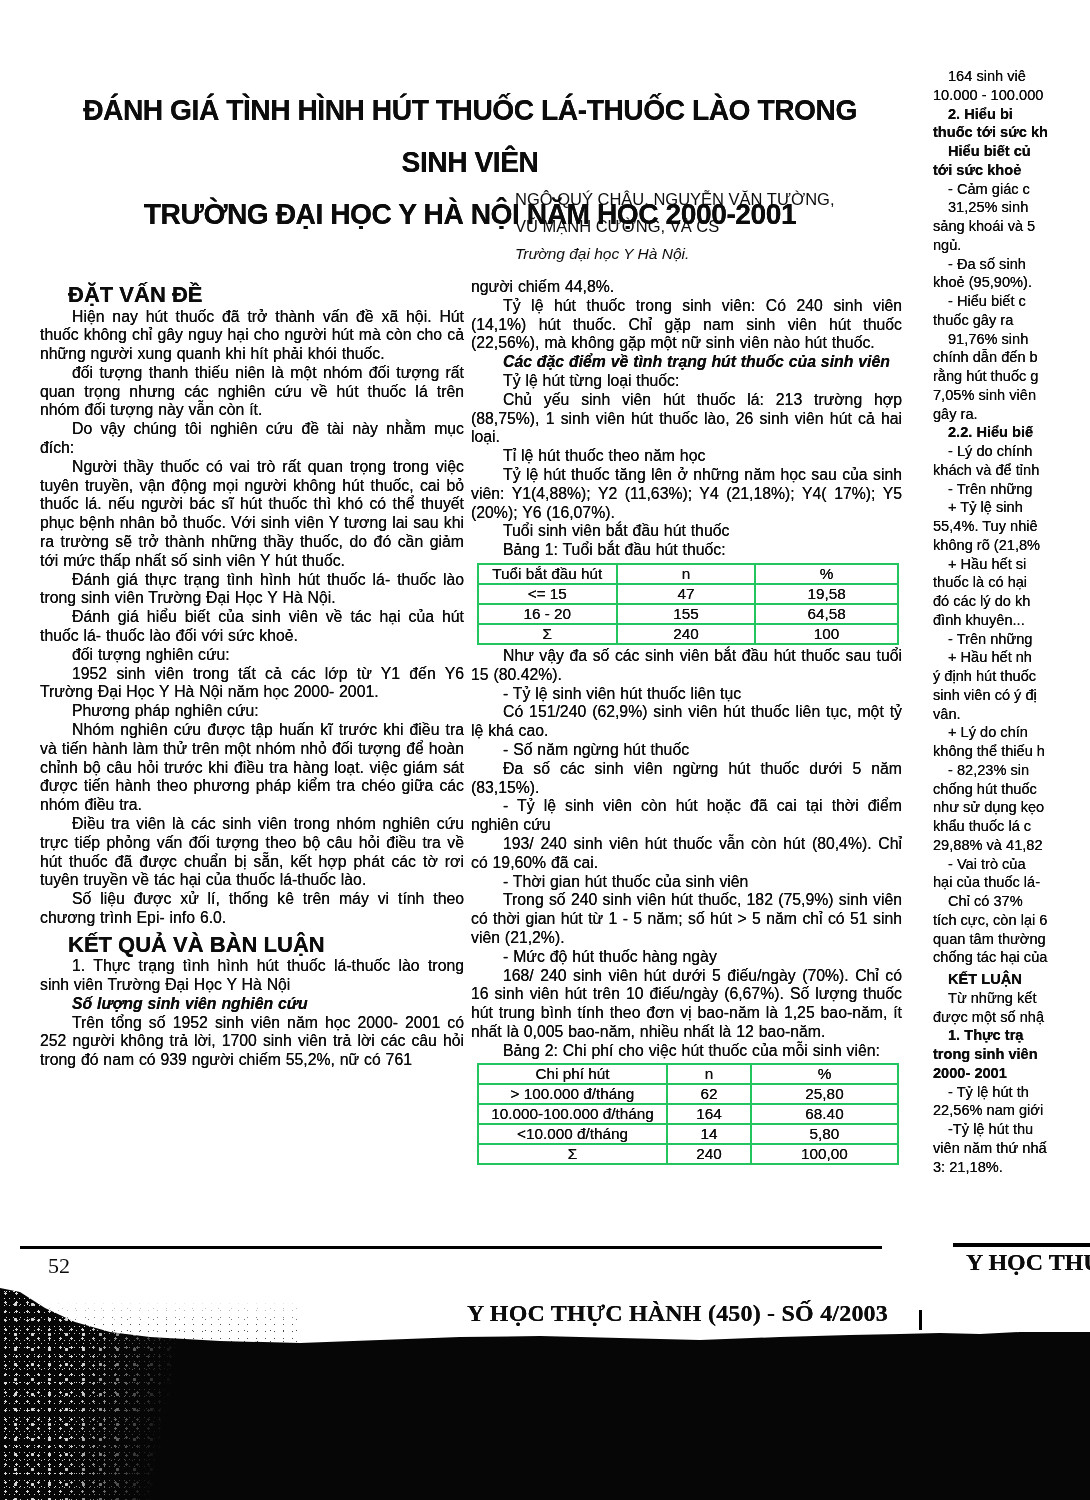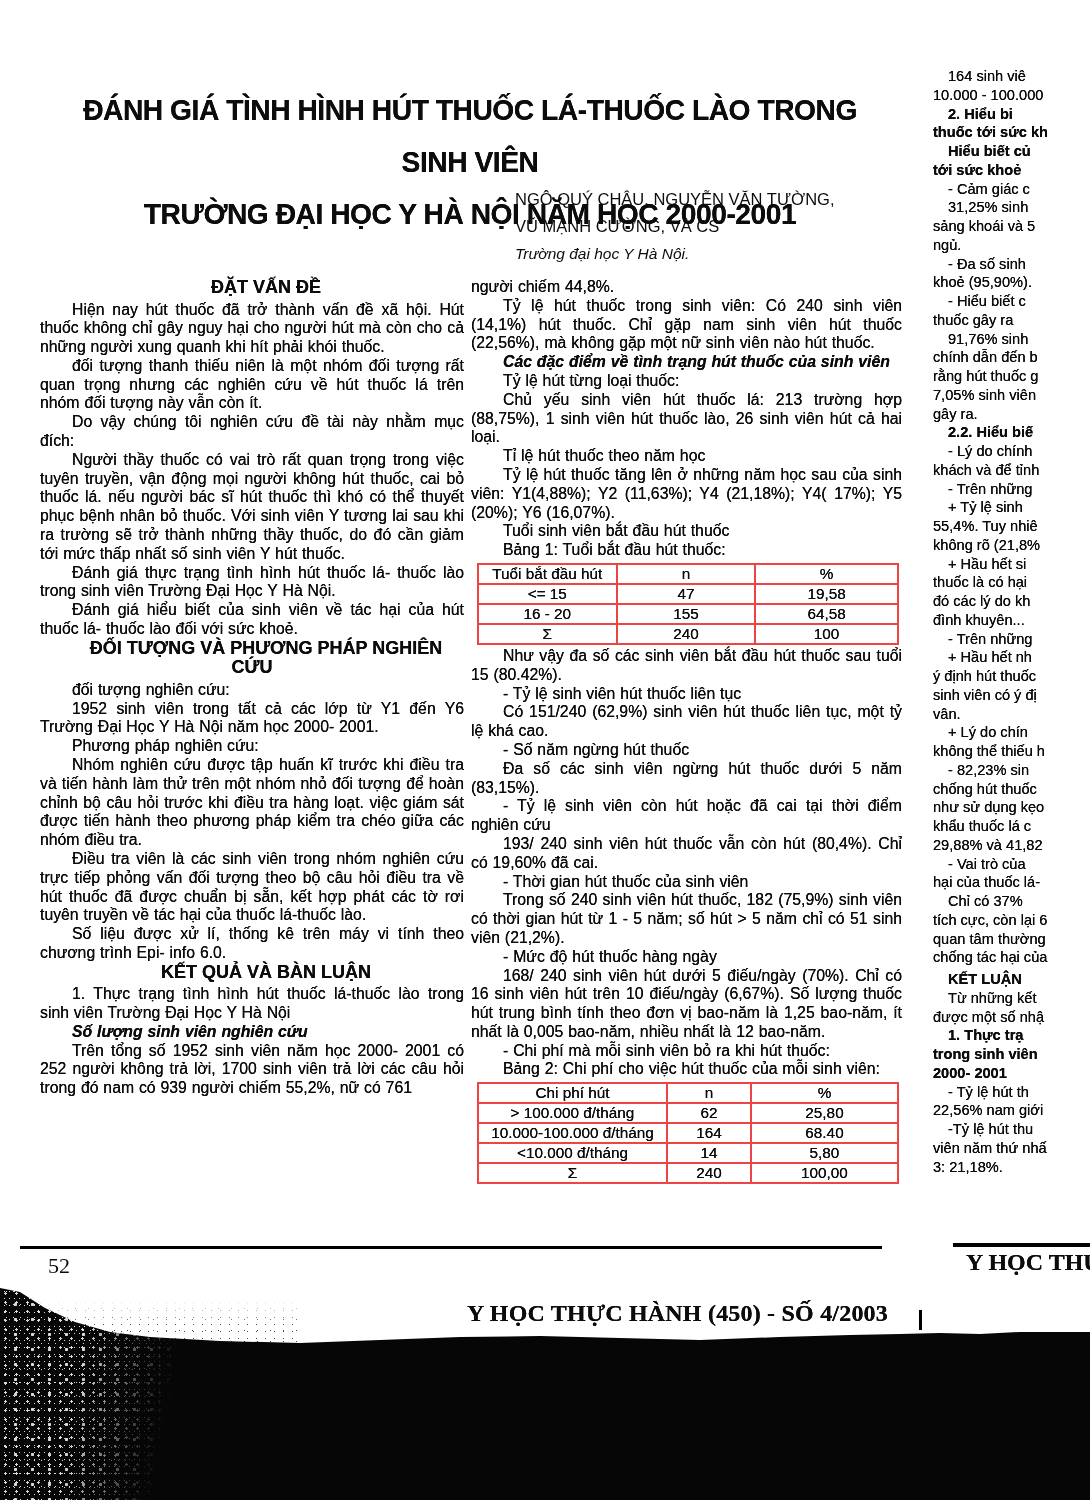"ĐẶT VẤN ĐỀ" .sect { font-size: 18px -> 22px; margin-top: none -> 7px; text-align: center -> left }
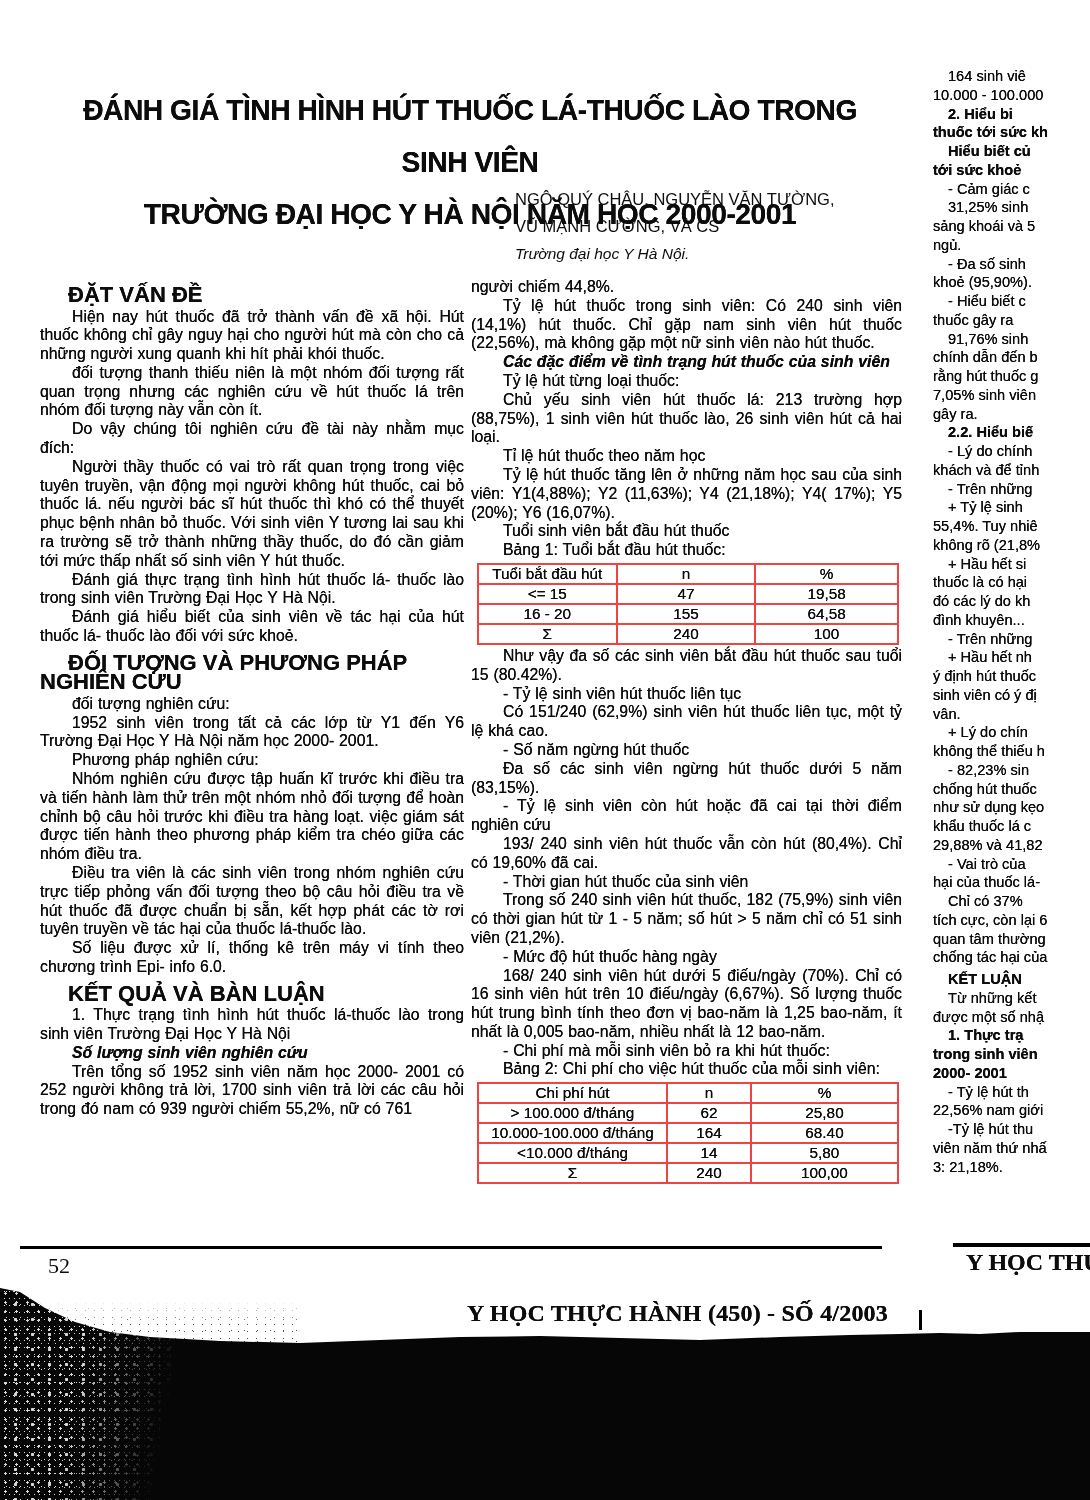"Tuổi bắt đầu hút" th,td { border: 2px solid #ef4444 -> 2px solid #22c55e }
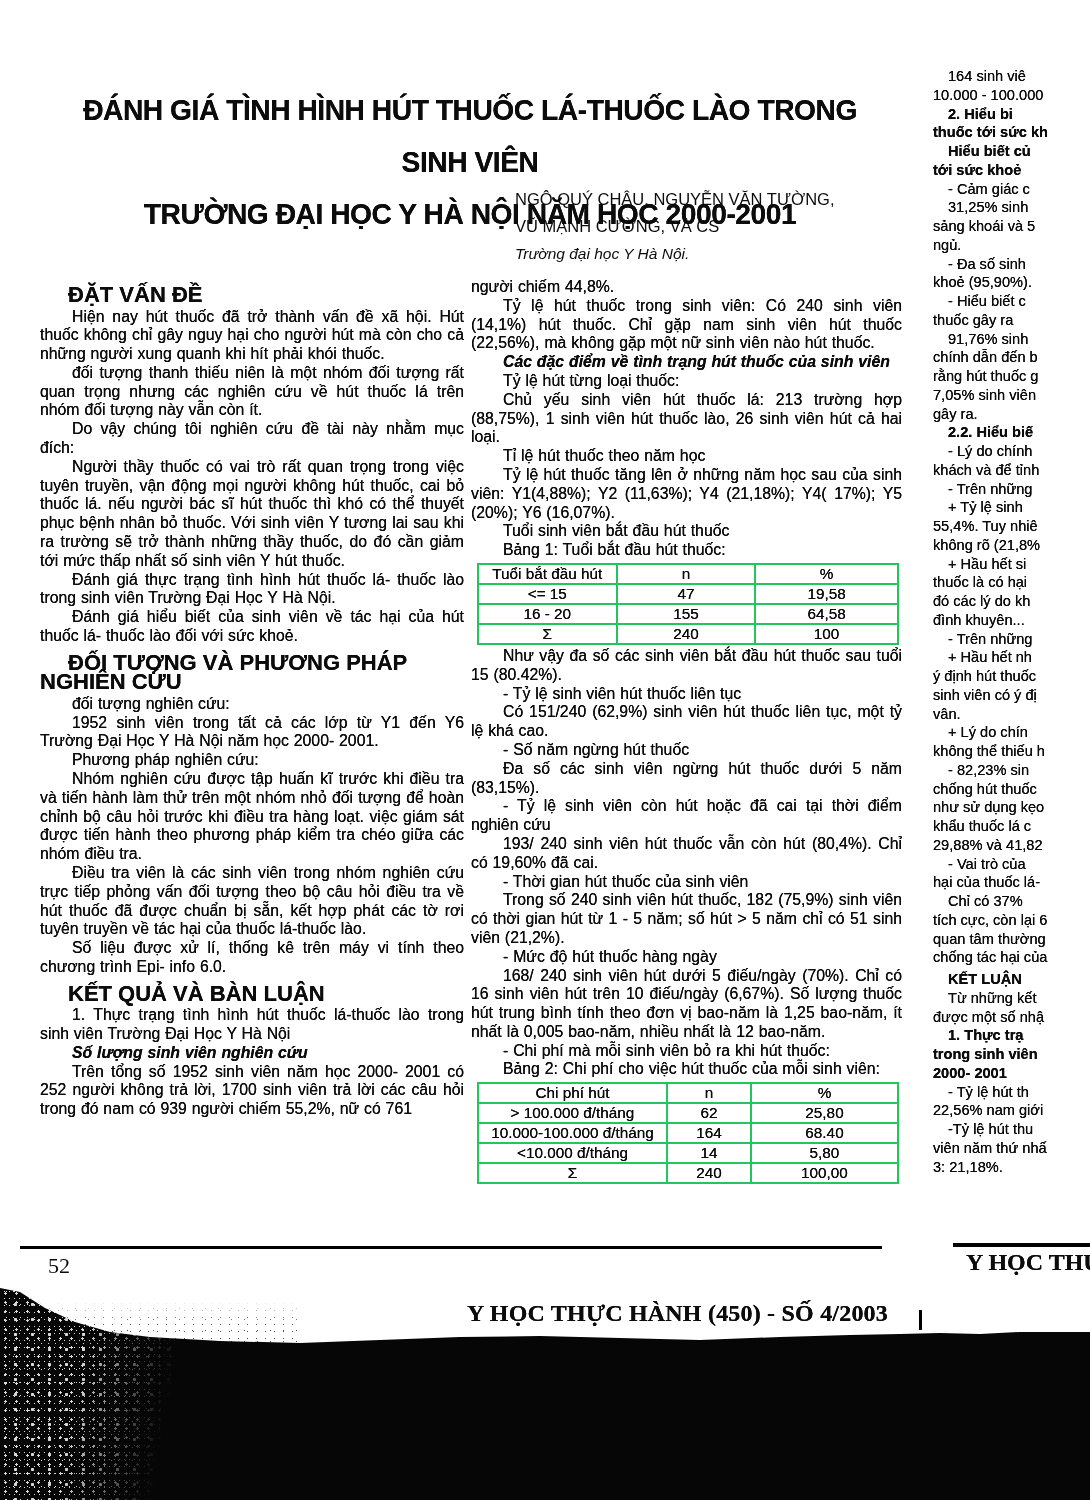"ĐỐI TƯỢNG VÀ PHƯƠNG PHÁP" div.sect { html: <div>ĐỐI TƯỢNG VÀ PHƯƠNG PHÁP NGHIÊN CỨU</div> -> none }
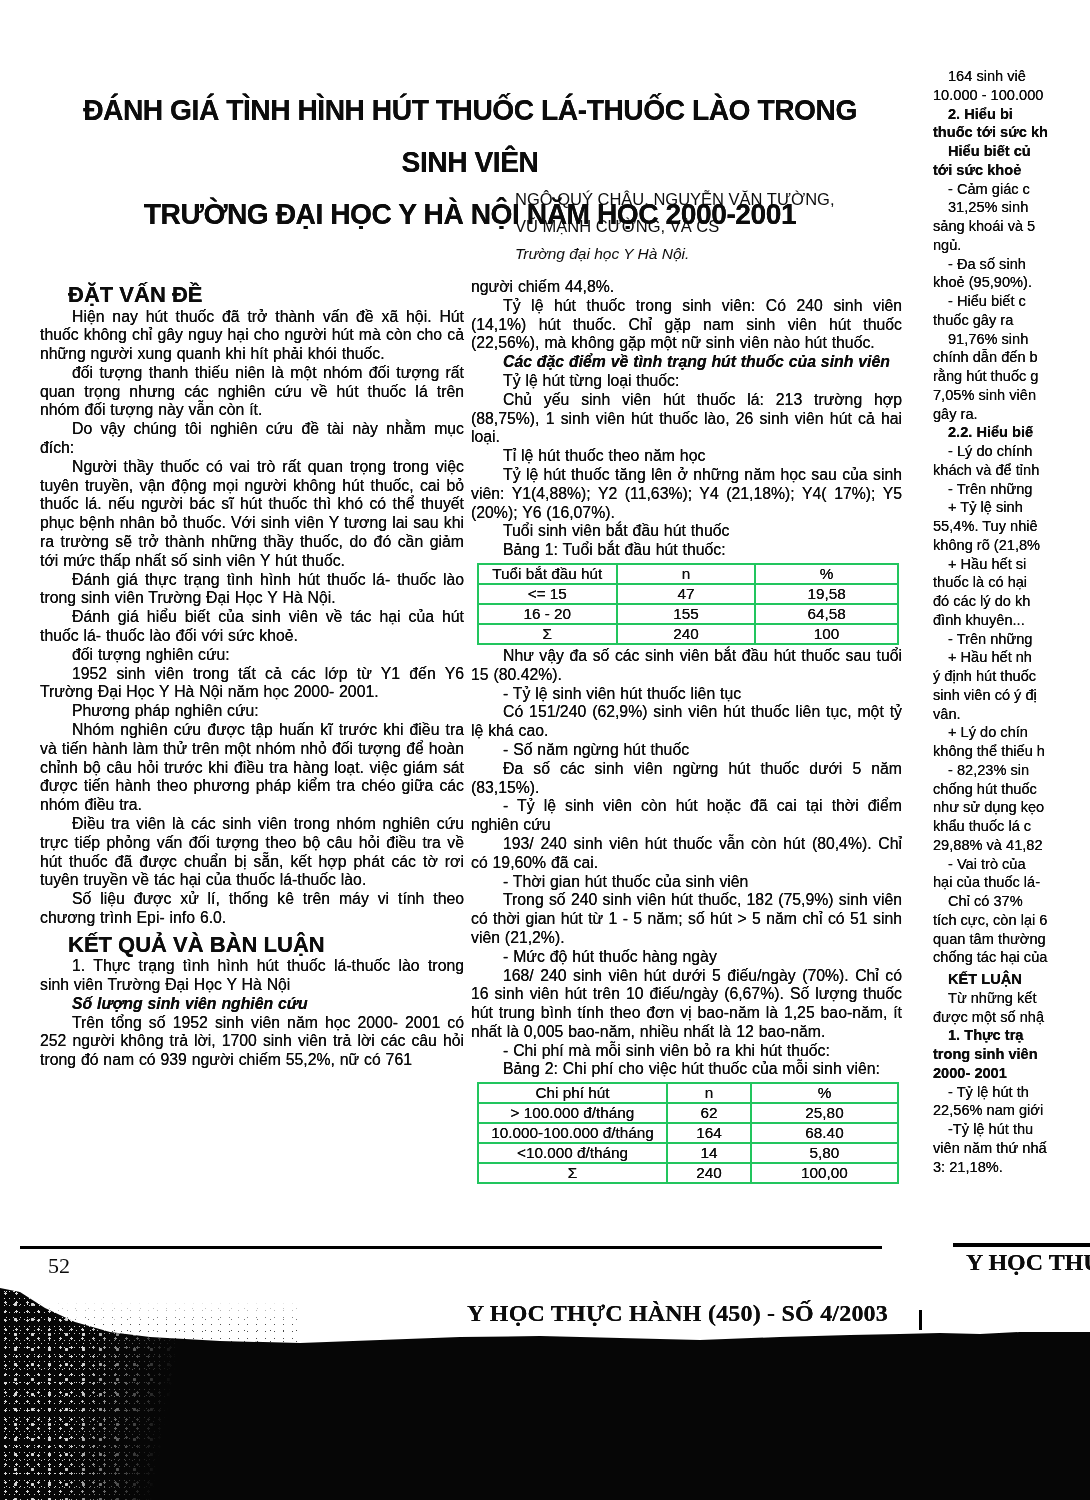"- Chi phí mà mỗi" p { html: <p>- Chi phí mà mỗi sinh viên bỏ ra khi hút thuốc:</p> -> none }
